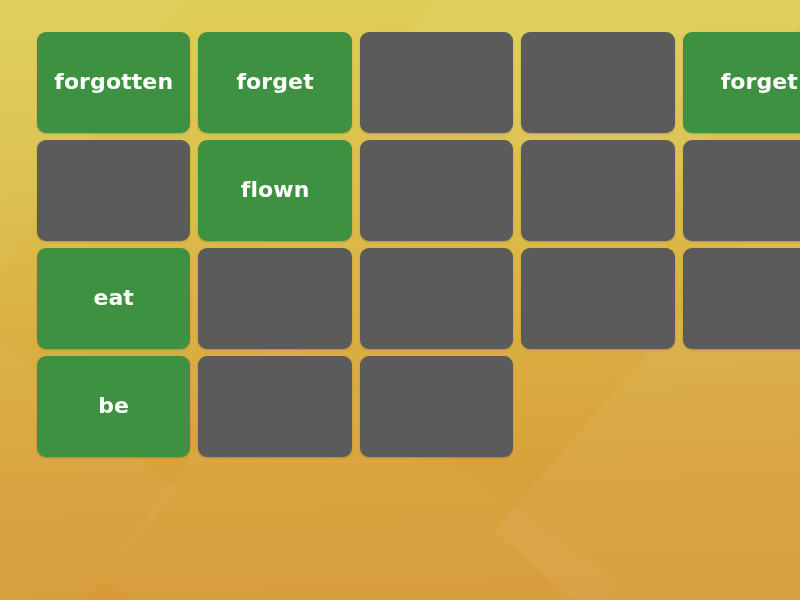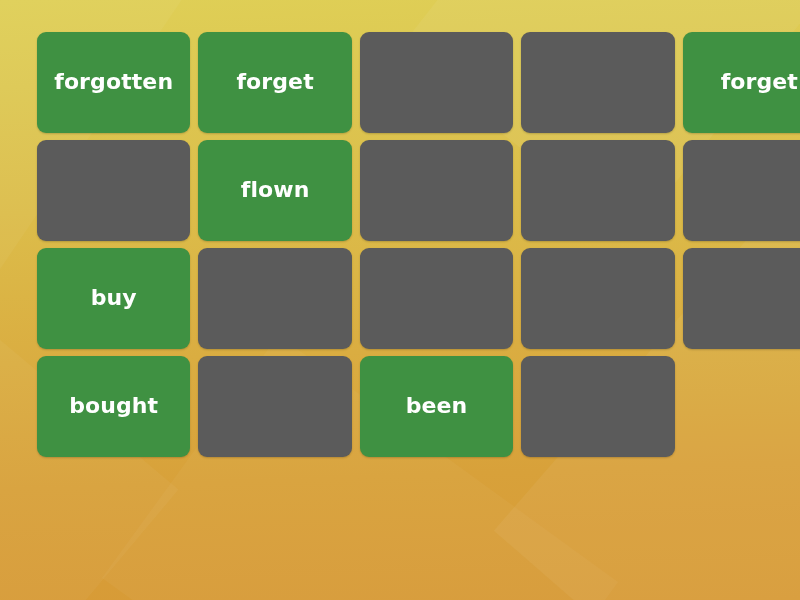"eat" div.tile { html: none -> <div> <span>eat</span> </div> }
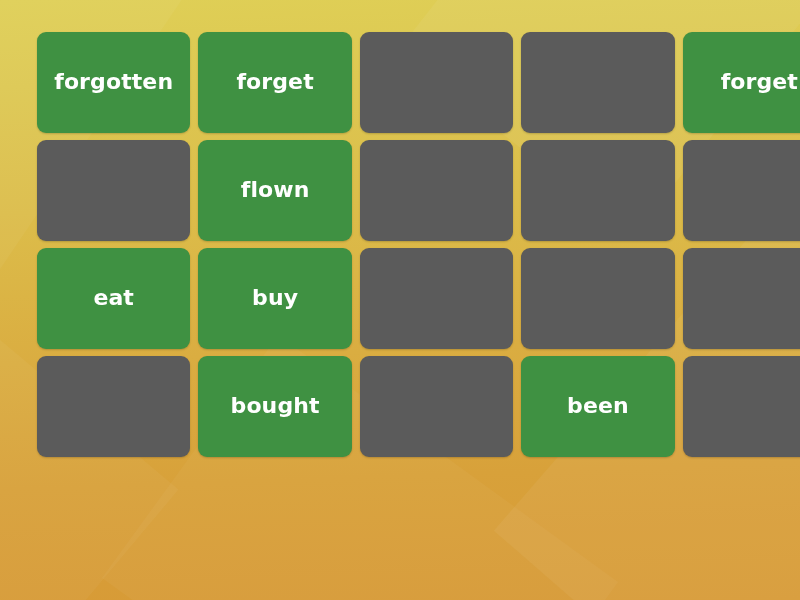"buy" div.tile { html: <div> <span>buy</span> </div> -> none }
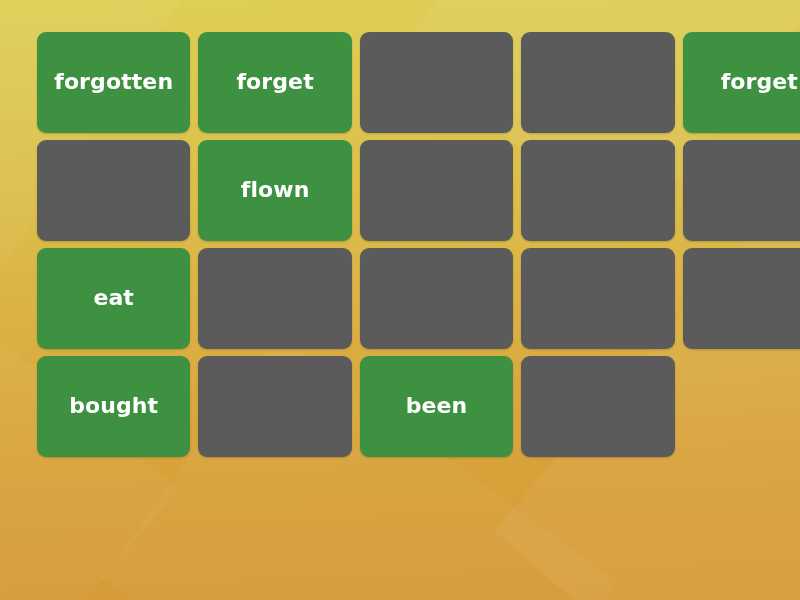"be" div.tile { html: none -> <div> <span>be</span> </div> }
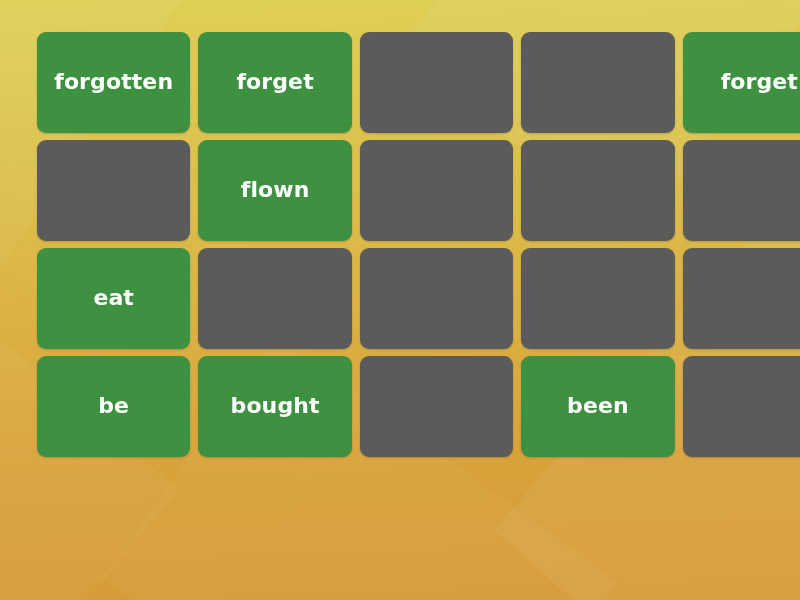"bought" div.tile { html: <div> <span>bought</span> </div> -> none }
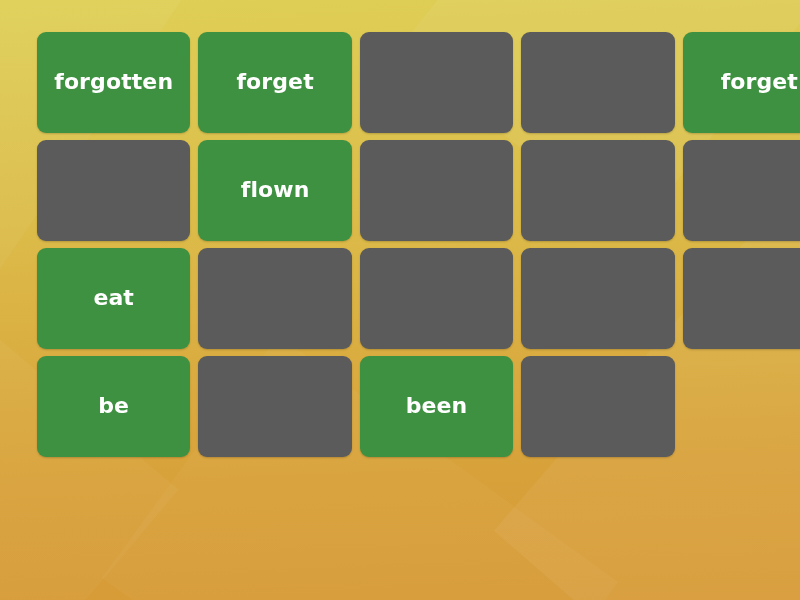"been" div.tile { html: <div> <span>been</span> </div> -> none }
